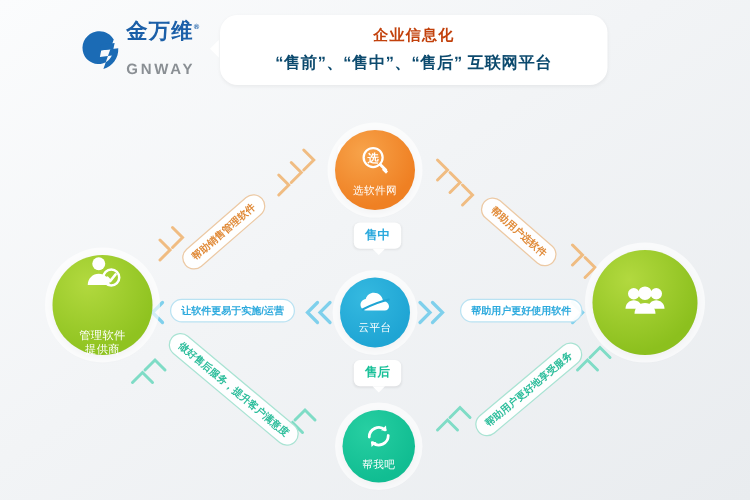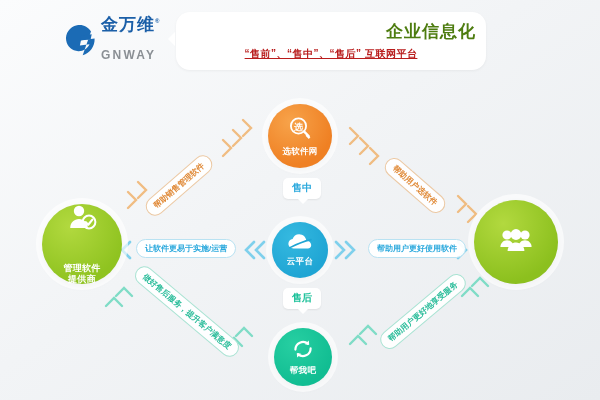"企业信息化" .banner-l1 { color: #4d7c0f -> #c2410c; font-size: 17px -> 12px; text-align: right -> none }
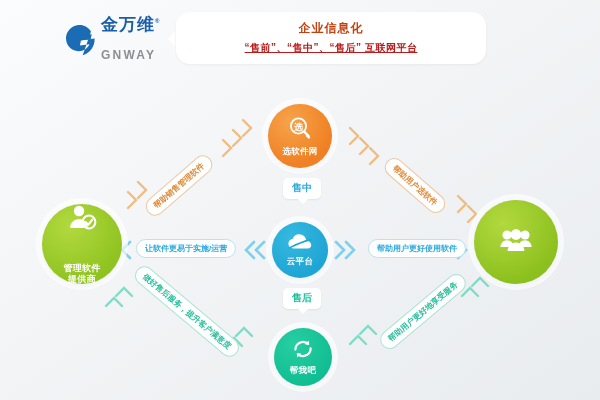"“售前”、“售中”、“售后” 互联网平台" .banner-l2 { color: #b91c1c -> #0c4a6e; font-size: 10px -> 13px; text-decoration: underline -> none }
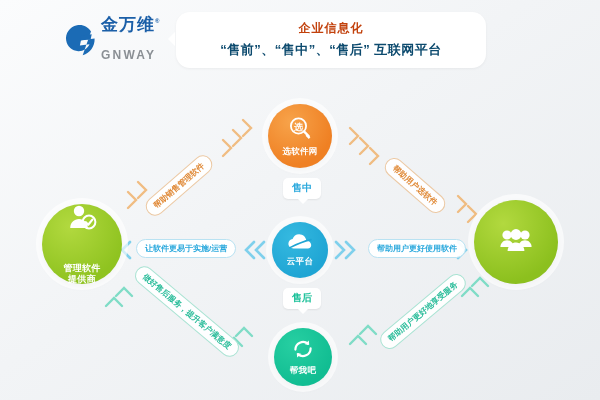"选软件网" .node .nlabel { font-weight: bold -> normal }
